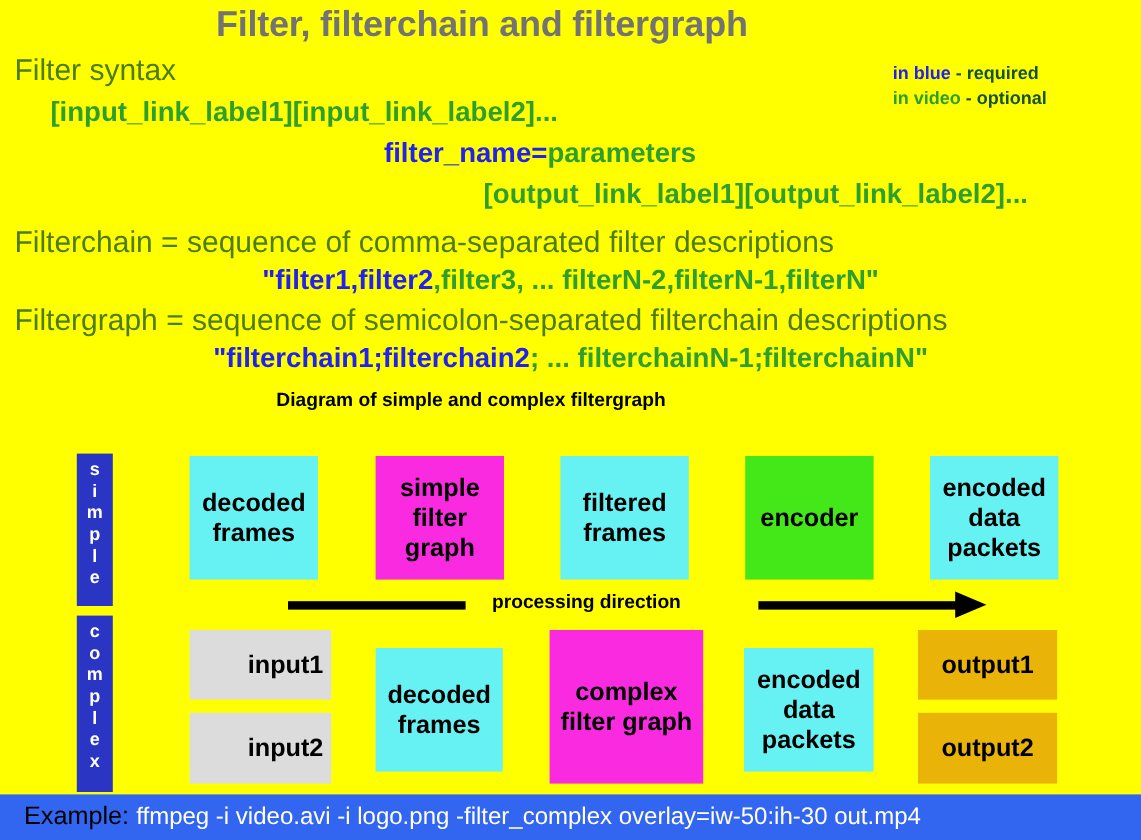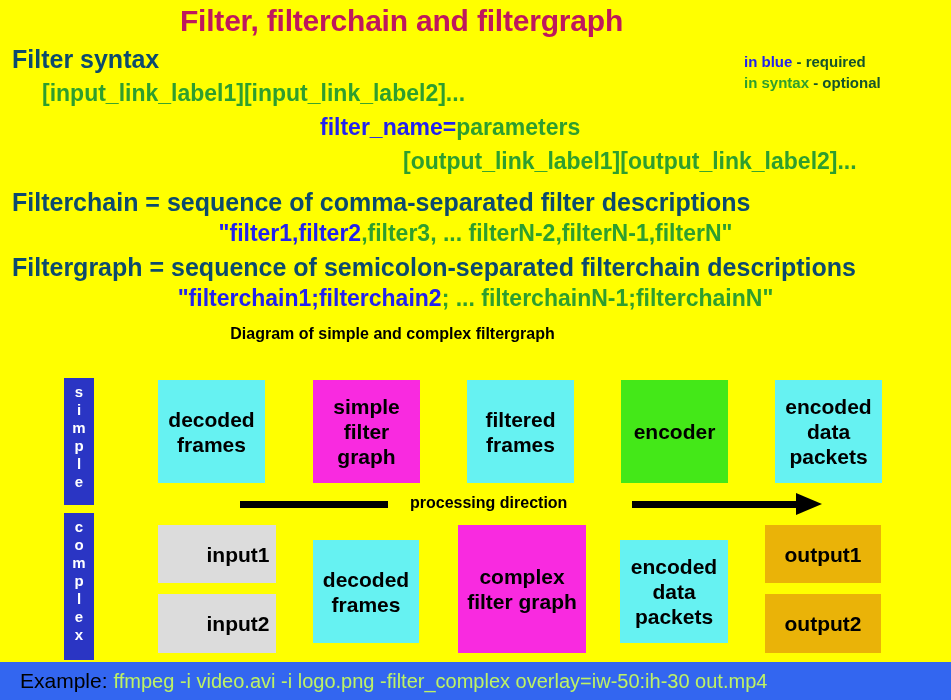"Filter, filterchain and filtergraph" #title { color: #be185d -> #737373 }
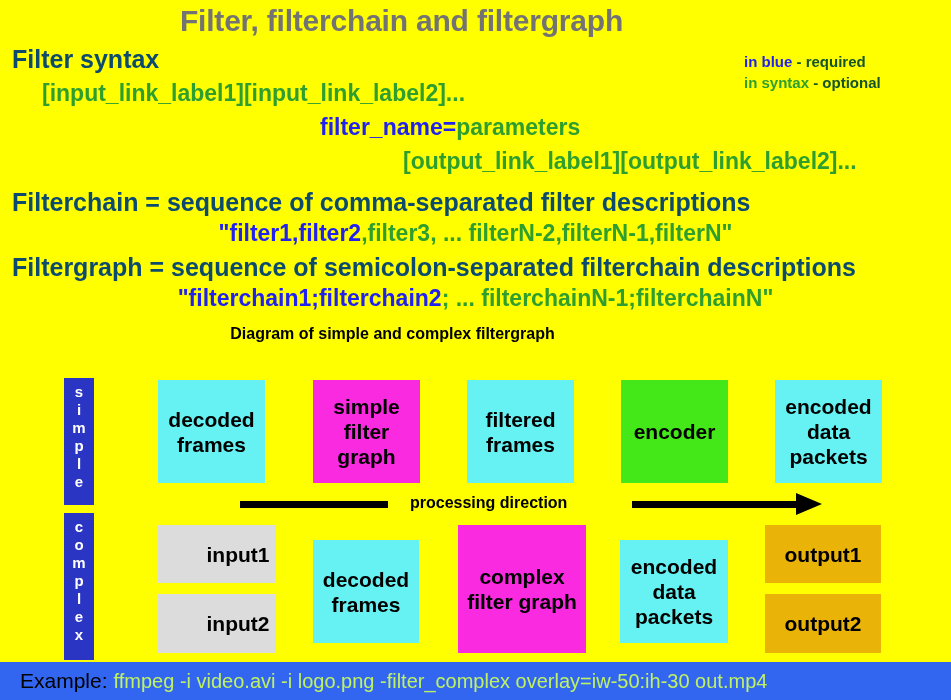"Filter syntax" .h-left { color: #0c4a6e -> #4d7c0f; font-weight: bold -> normal }
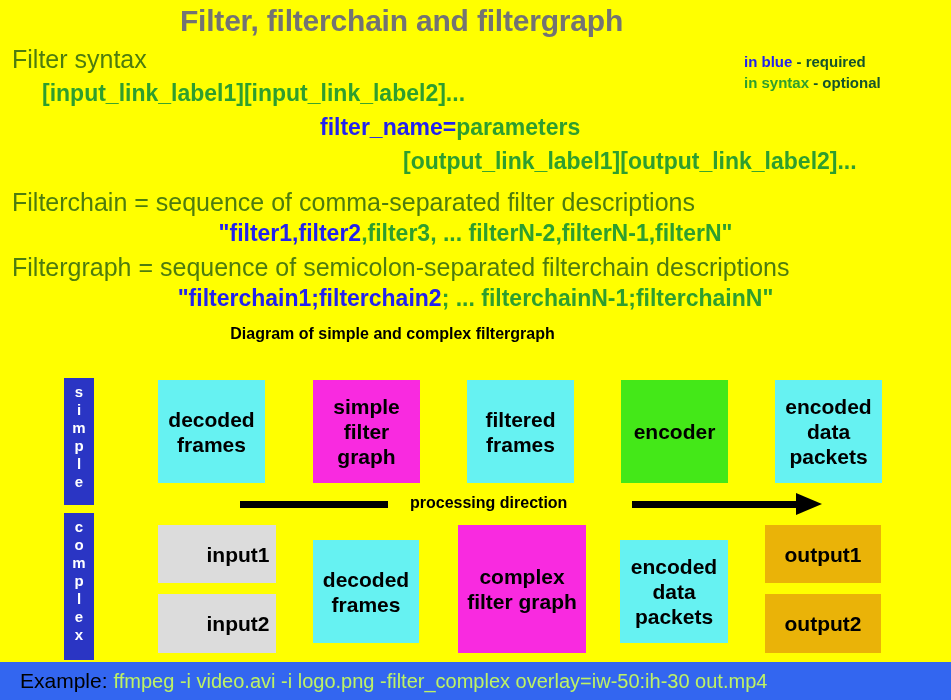"in syntax" span.green { text: syntax -> video }
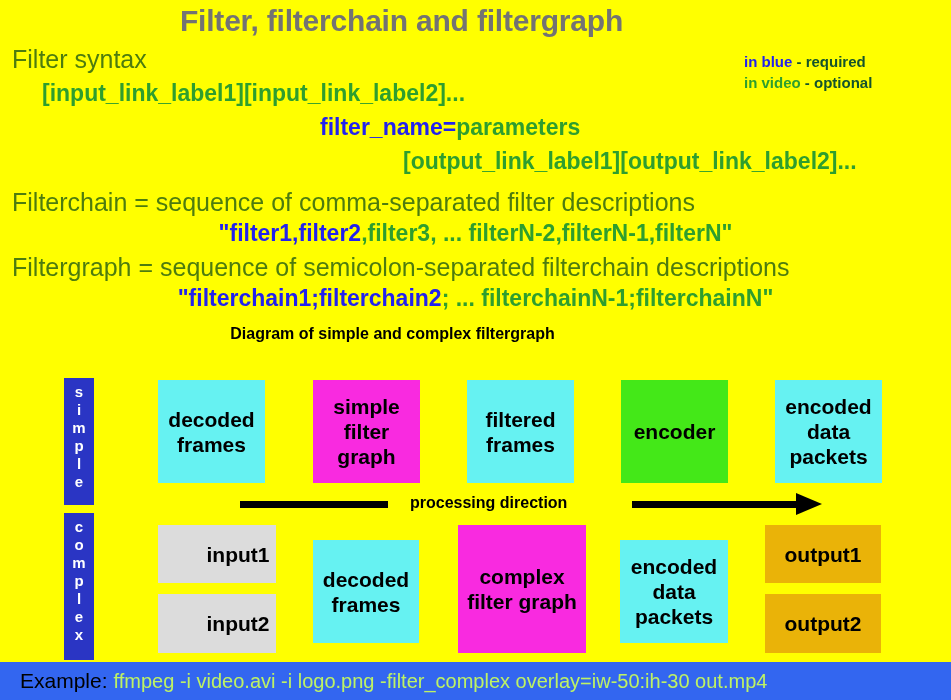"ffmpeg -i video.avi -i logo.png" #example-cmd { color: #bef264 -> #ffffff }
